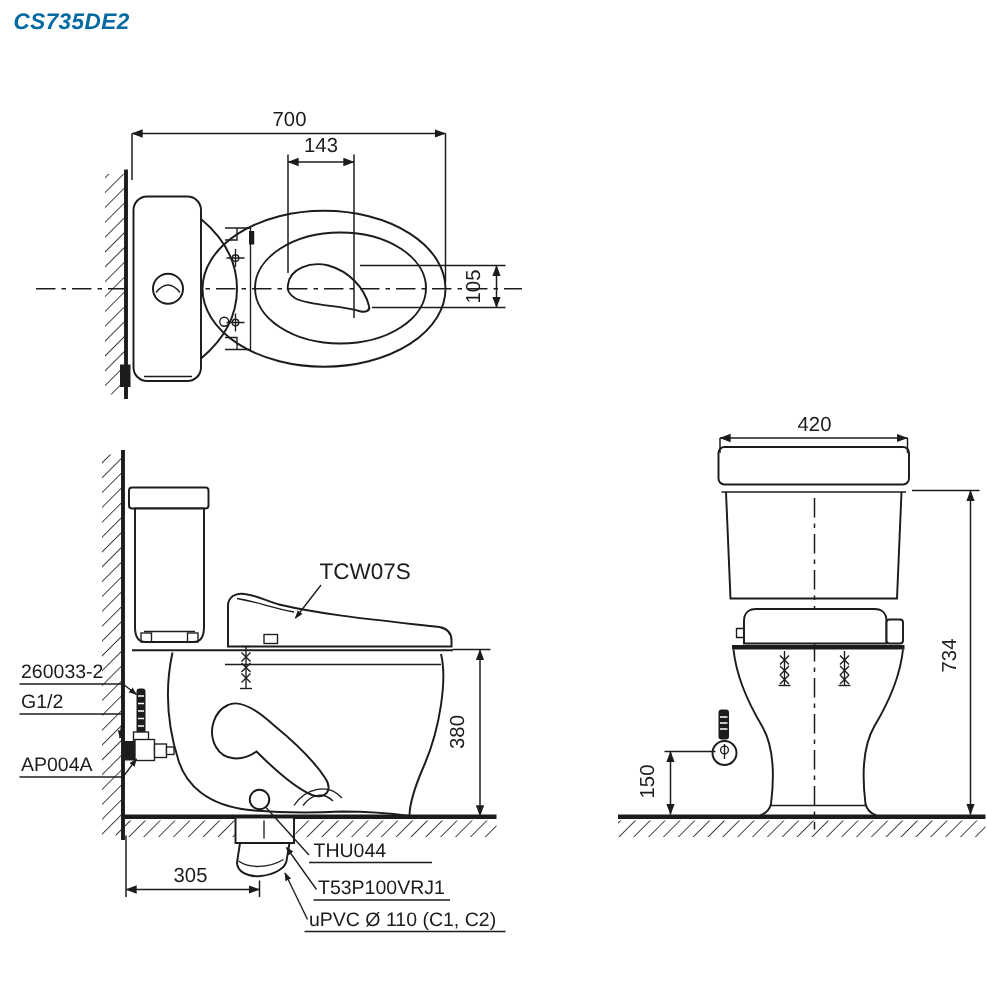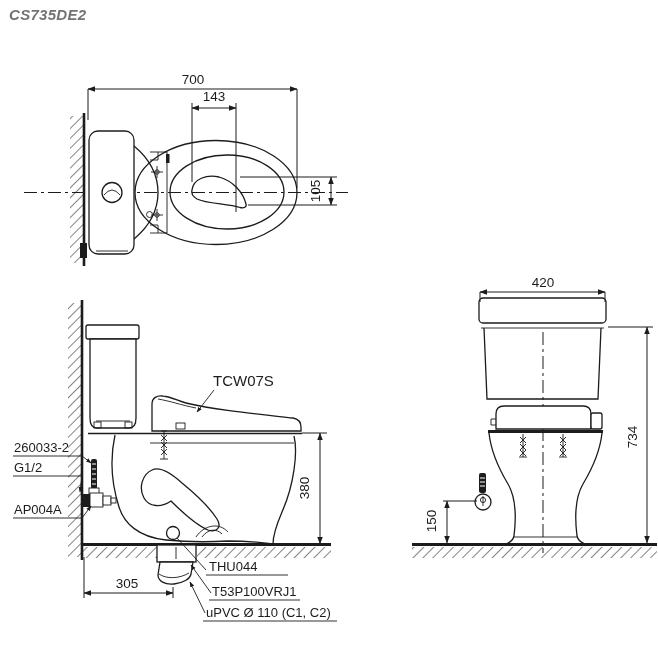"CS735DE2" .title { color: #737373 -> #0369a1 }
